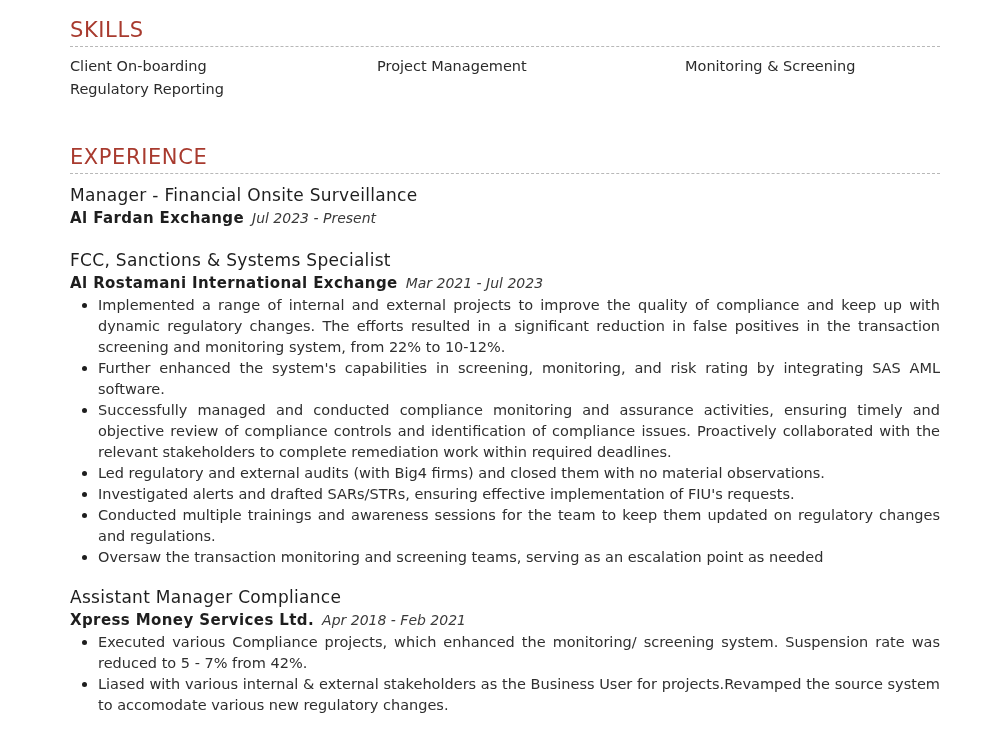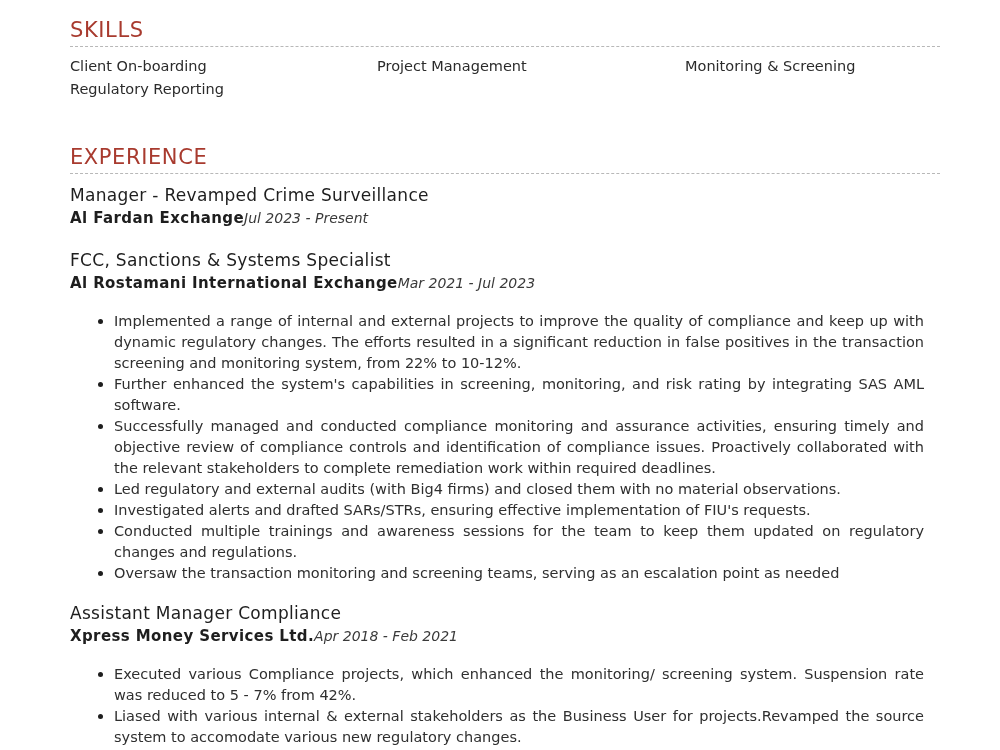"Manager - Revamped Crime Surveillance" h3.job-title { text: Revamped Crime -> Financial Onsite }
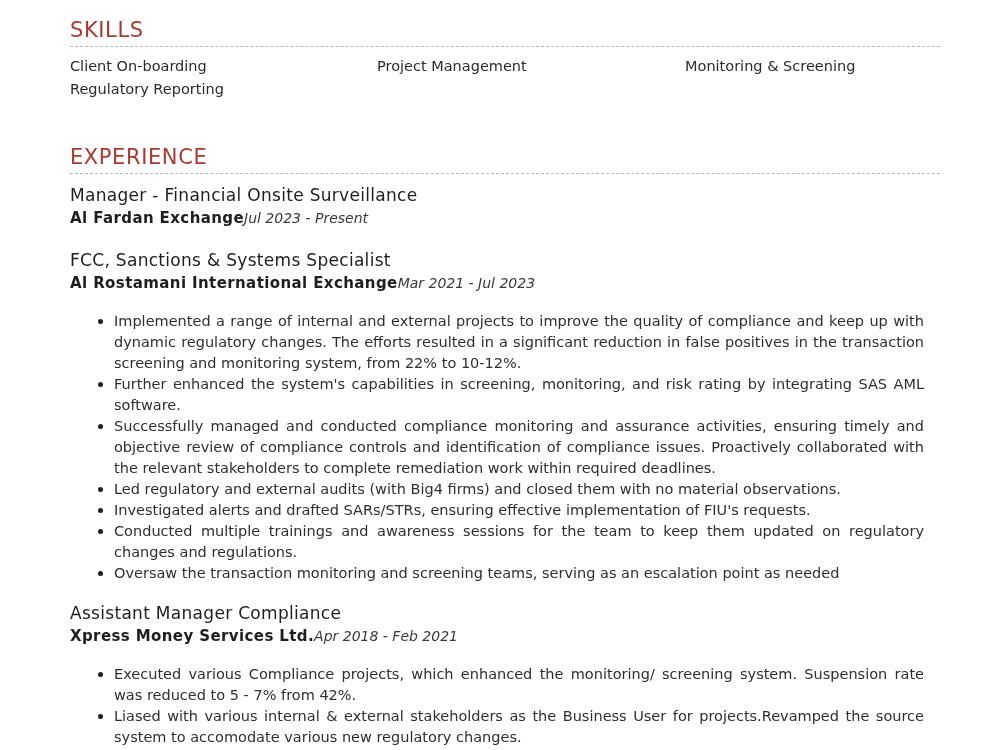"Jul 2023 - Present" .dates { margin-left: none -> 8px }
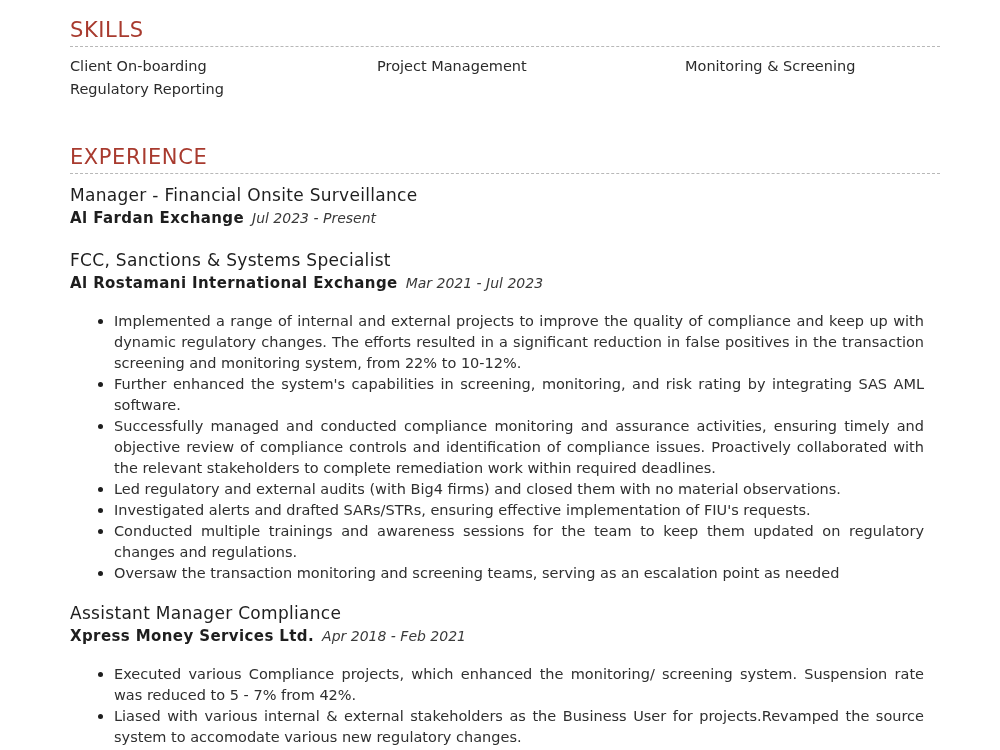"Implemented a range of internal" ul.bullets { margin: 16px -> 0 }
